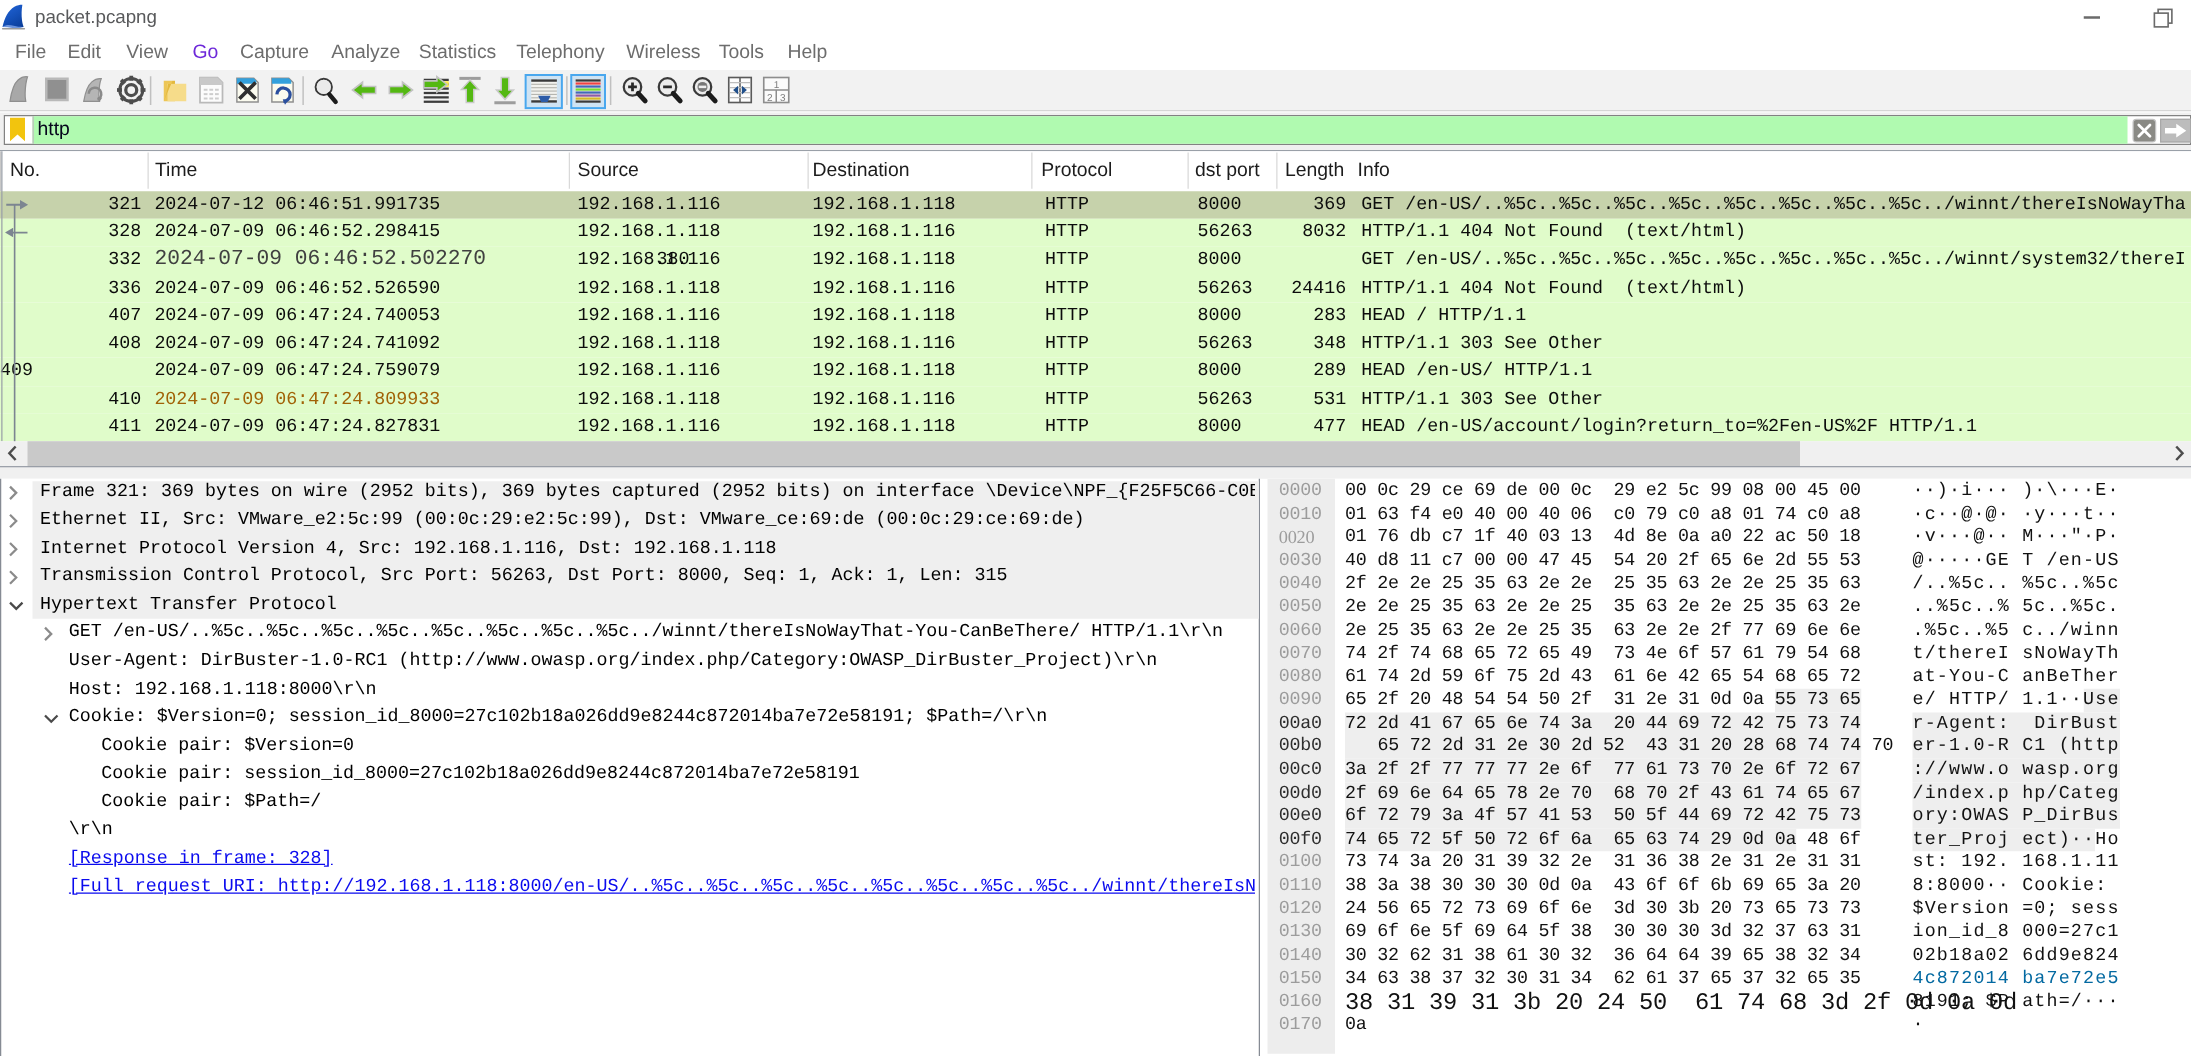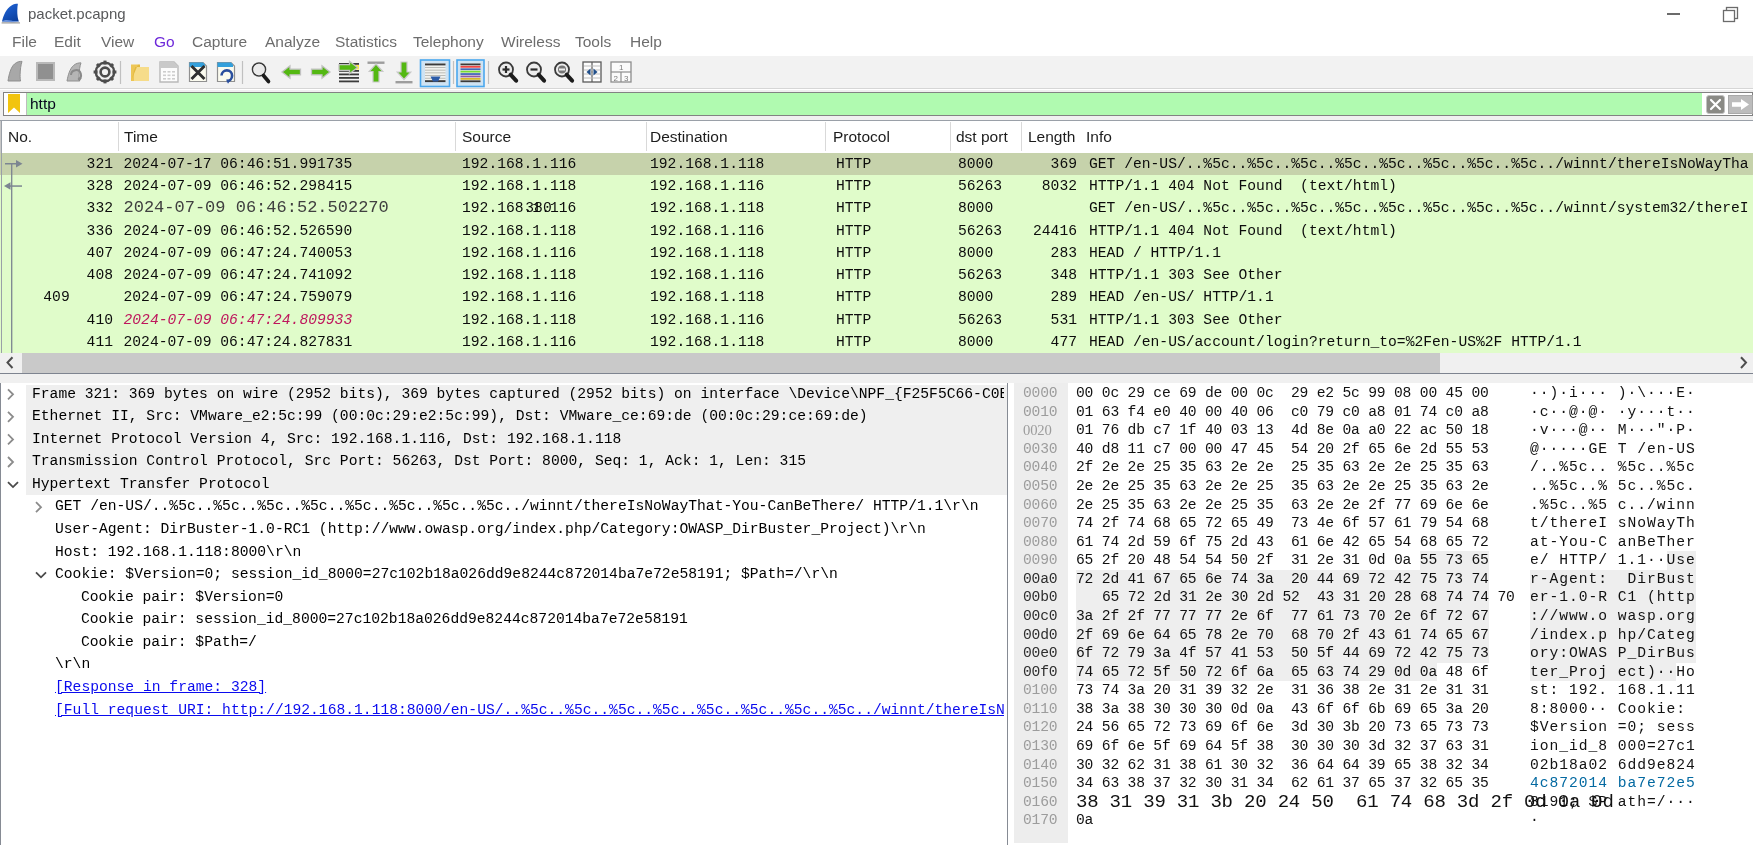"2024-07-17 06:46:51.991735" div.abs { text: 2024-07-17 -> 2024-07-12 }
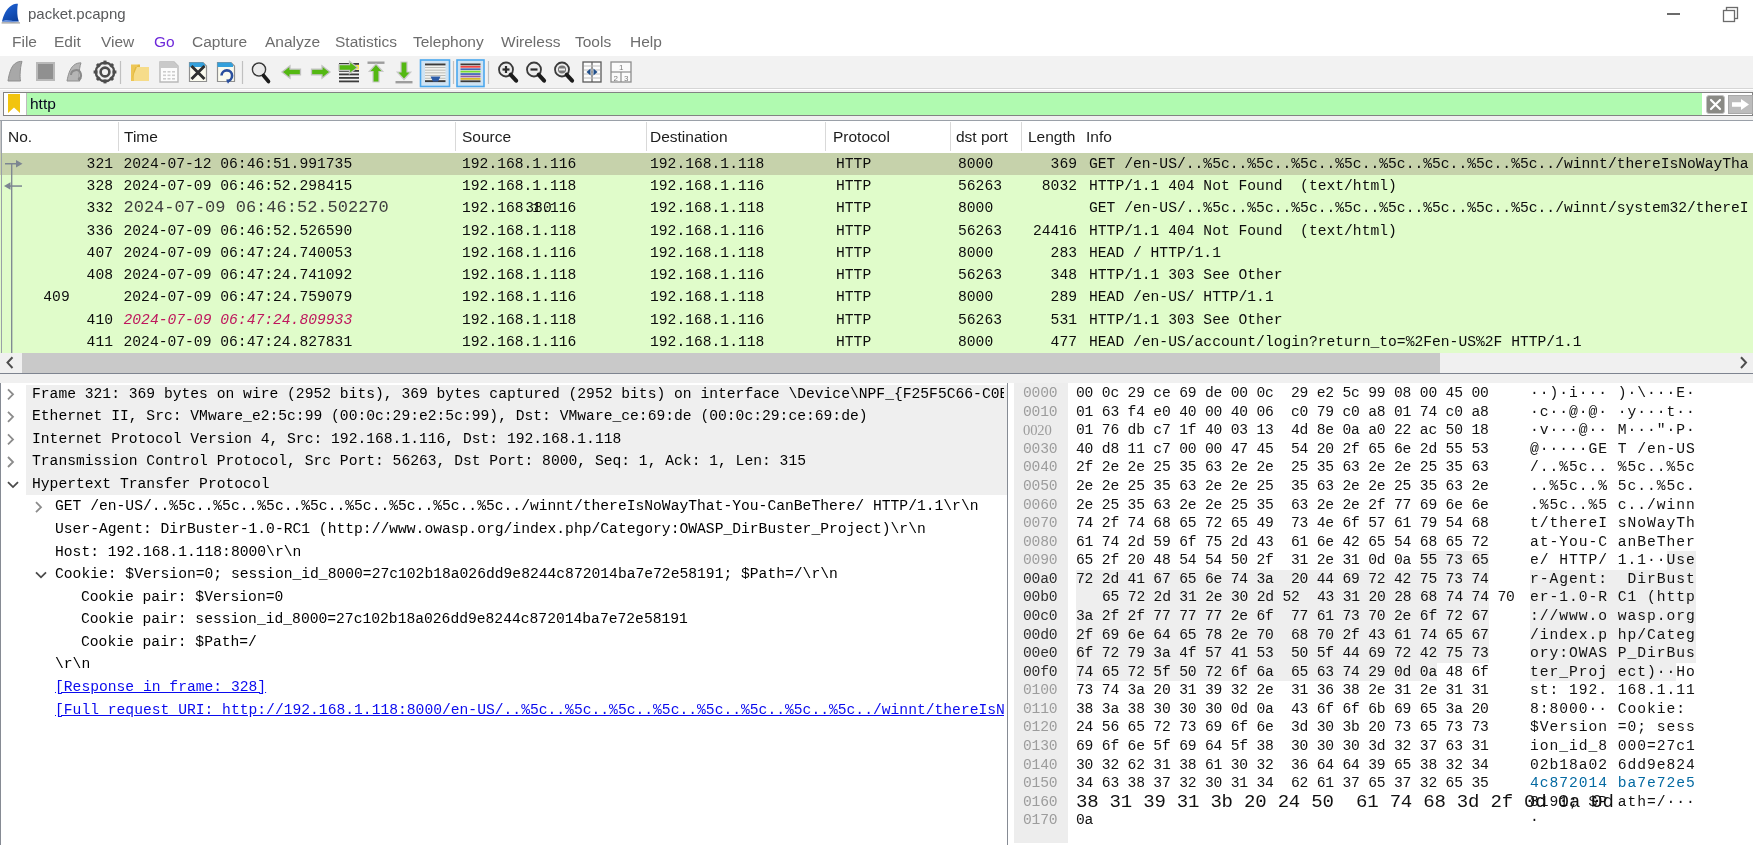"409" div.abs { text-align: center -> left }
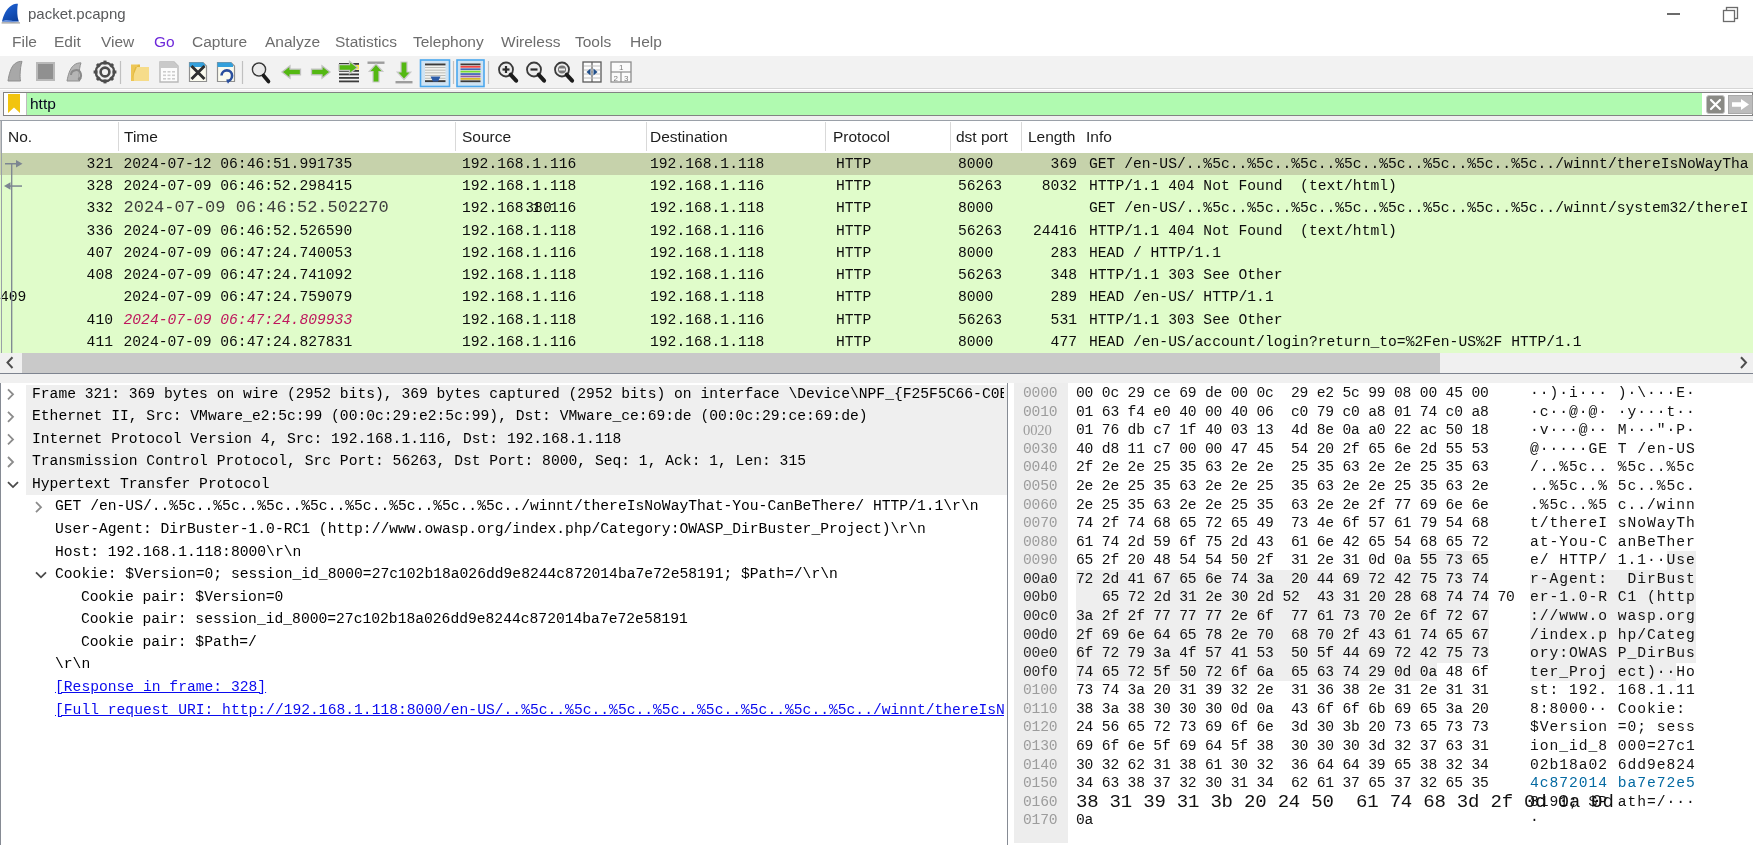"2024-07-09 06:47:24.809933" div.abs { color: #be185d -> #a16207; font-style: italic -> none }
